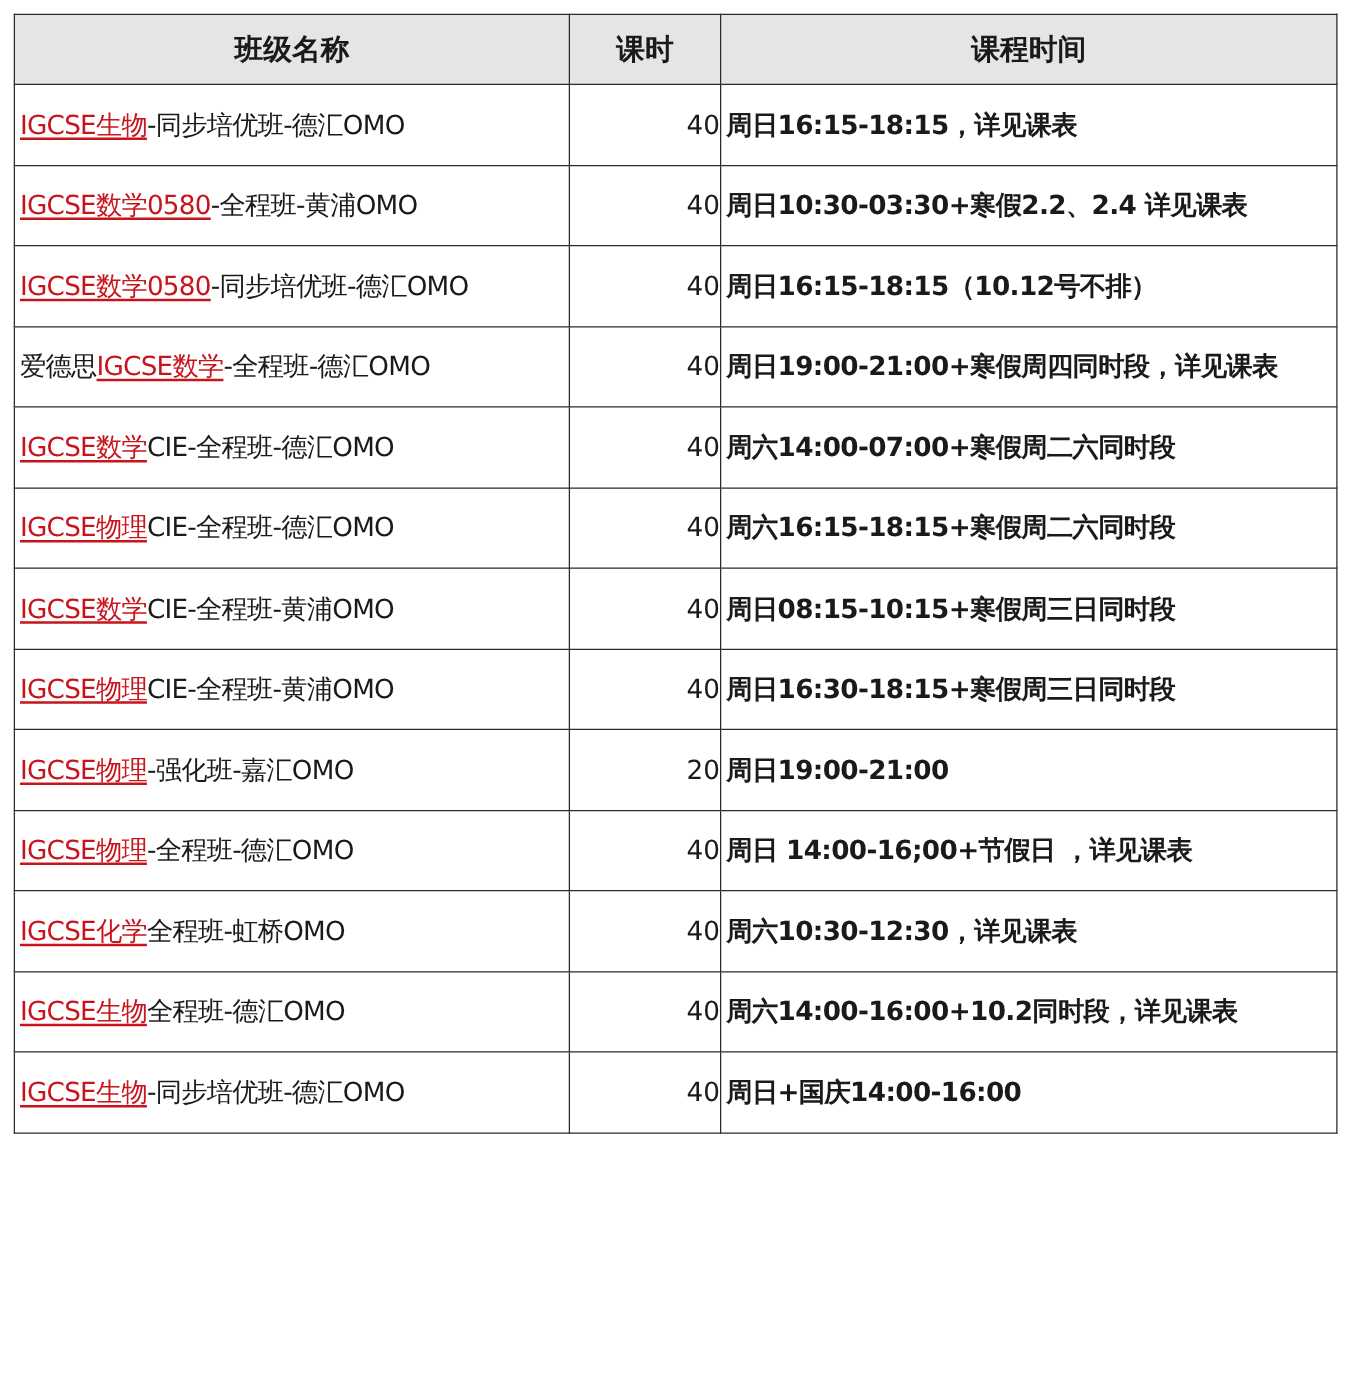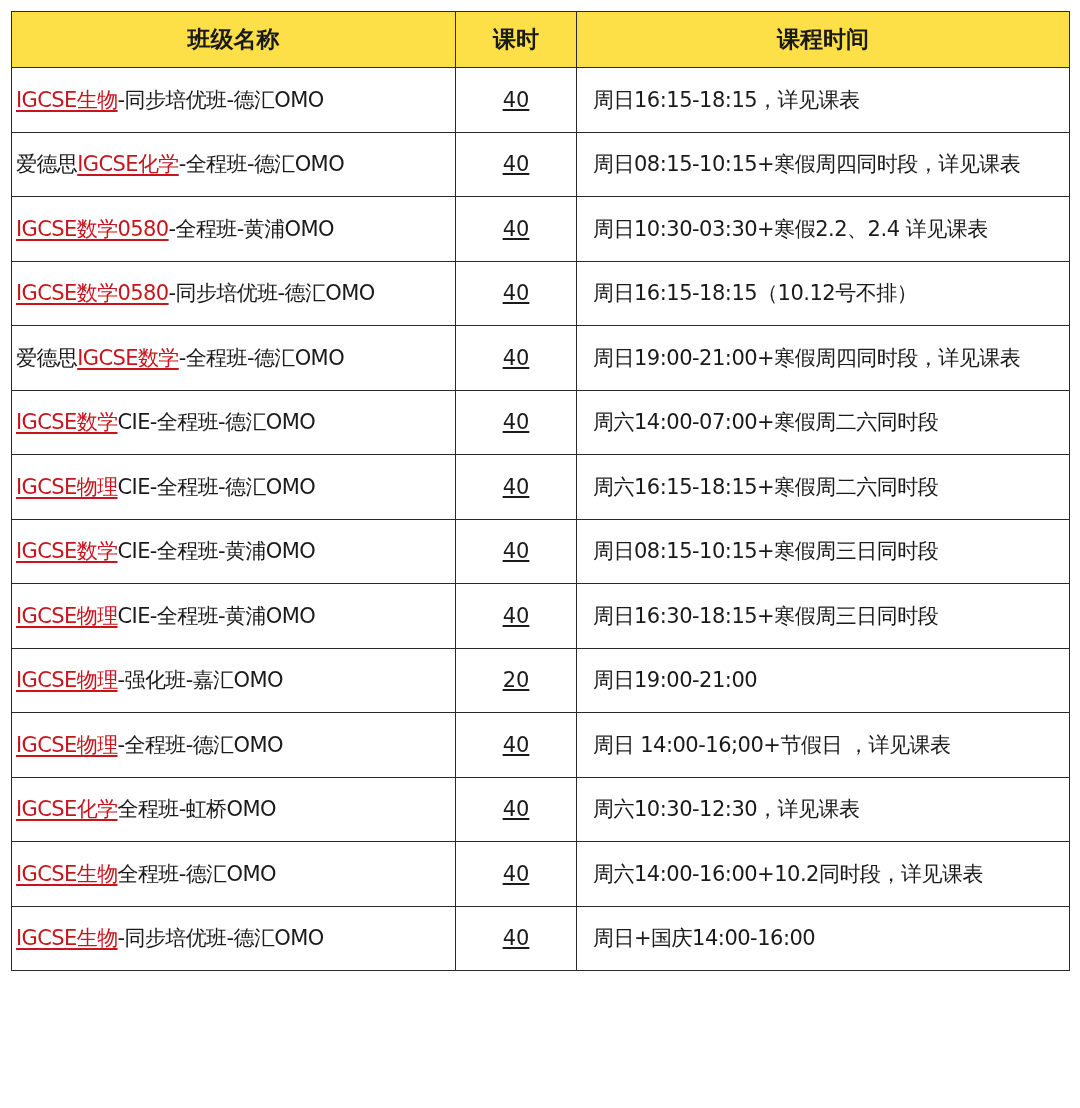"班级名称" th { background: #fde047 -> #e5e5e5 }
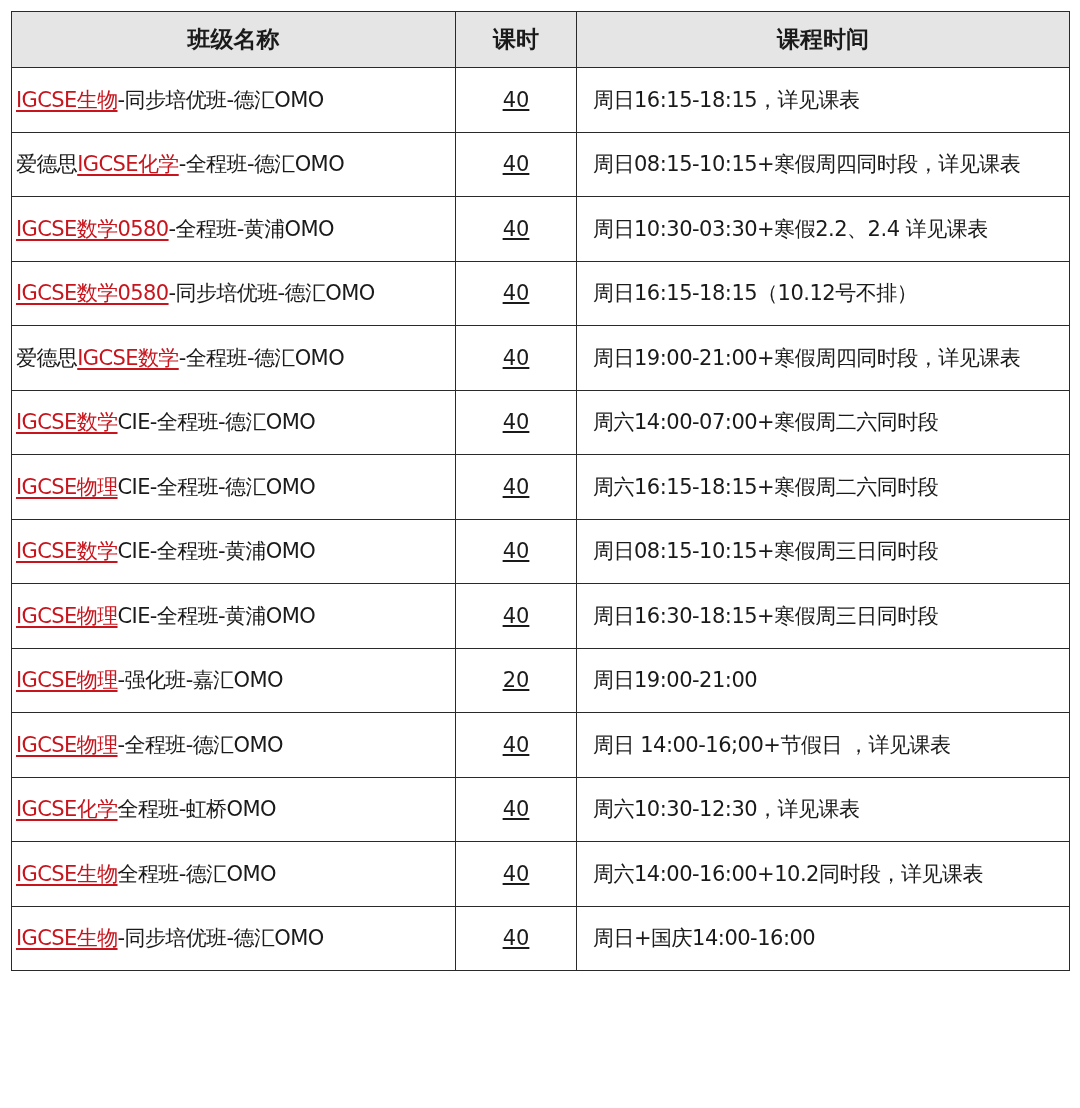"40" td.hours { text-align: center -> right; text-decoration: underline -> none }
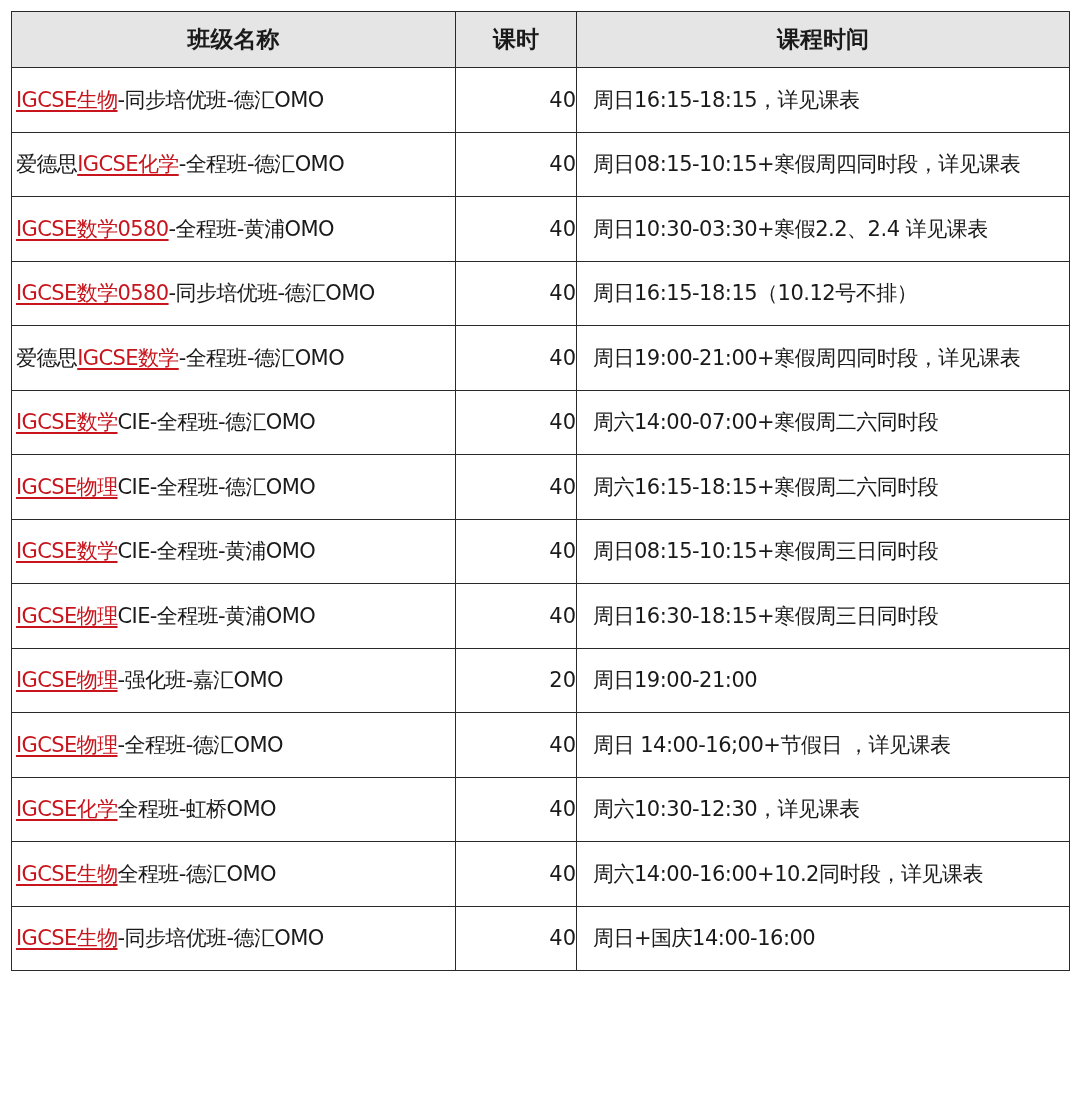"周日16:15-18:15，详见课表" td.time { font-weight: none -> bold; padding-left: 16px -> 4px }
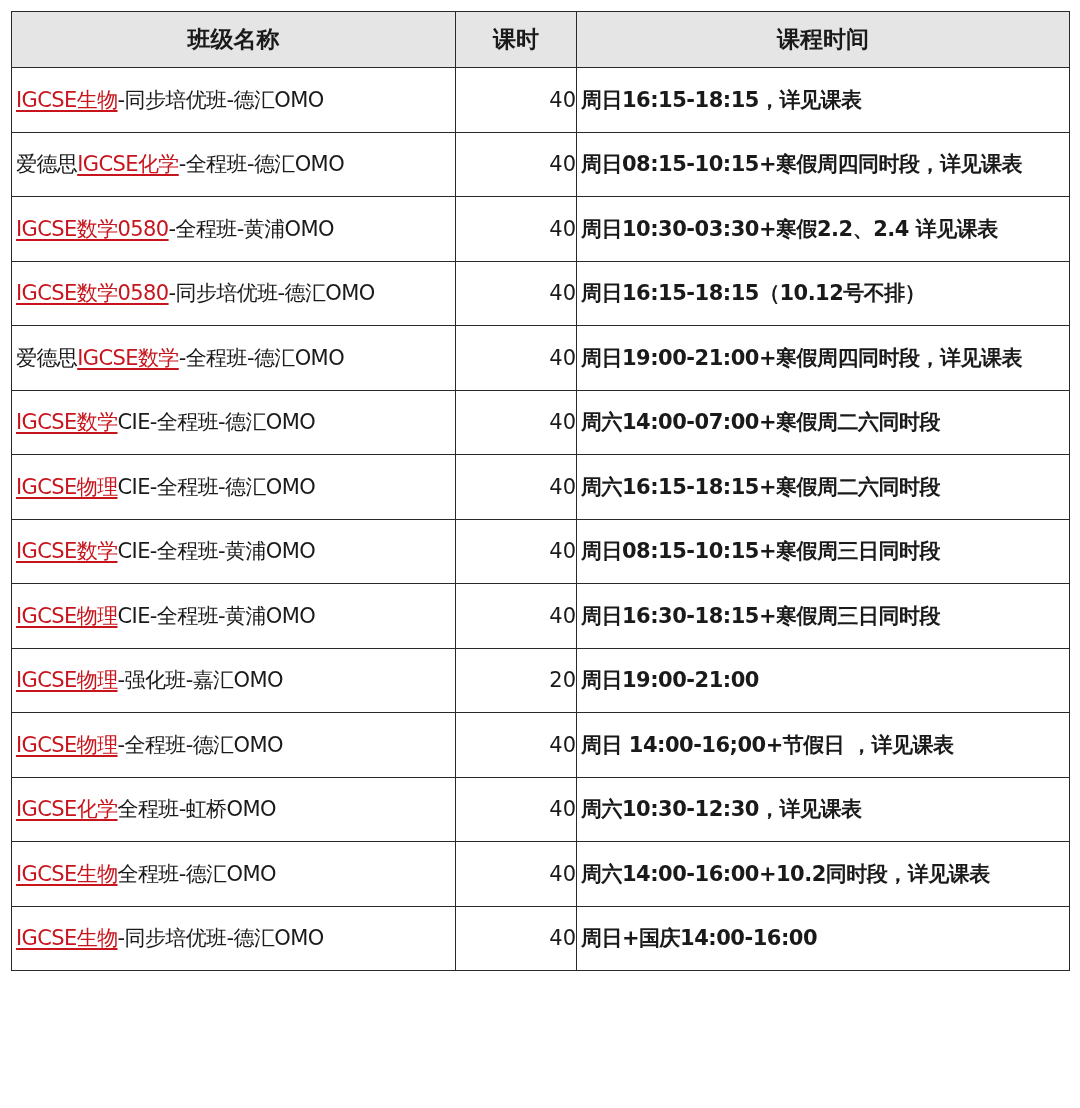"爱德思IGCSE化学-全程班-德汇OMO" tr { html: <tr> <td><span>爱德思</span><span>IGCSE化学</span><span>-全程班-德汇OMO</span></td> <td>40</td> <td>周日08:15-10:15+寒假周四同时段，详见课表</td> </tr> -> none }
